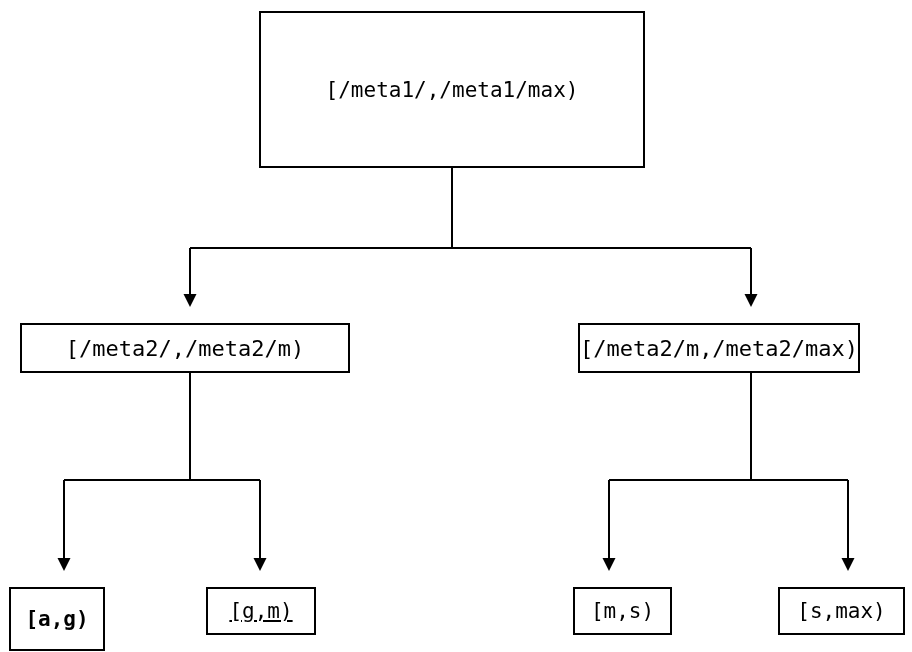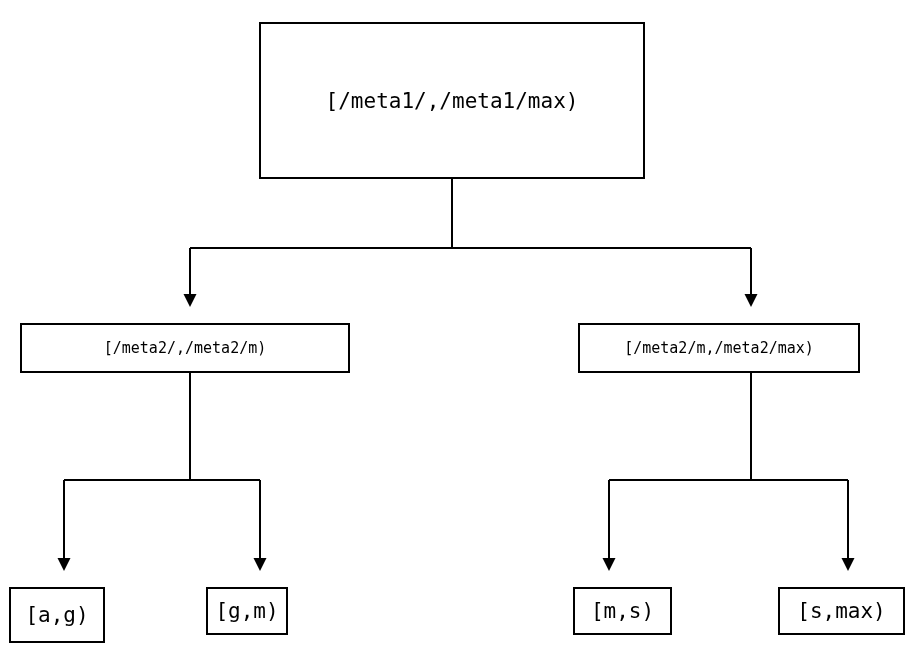"[/meta1/,/meta1/max)" div.node { top: 22px -> 11px }
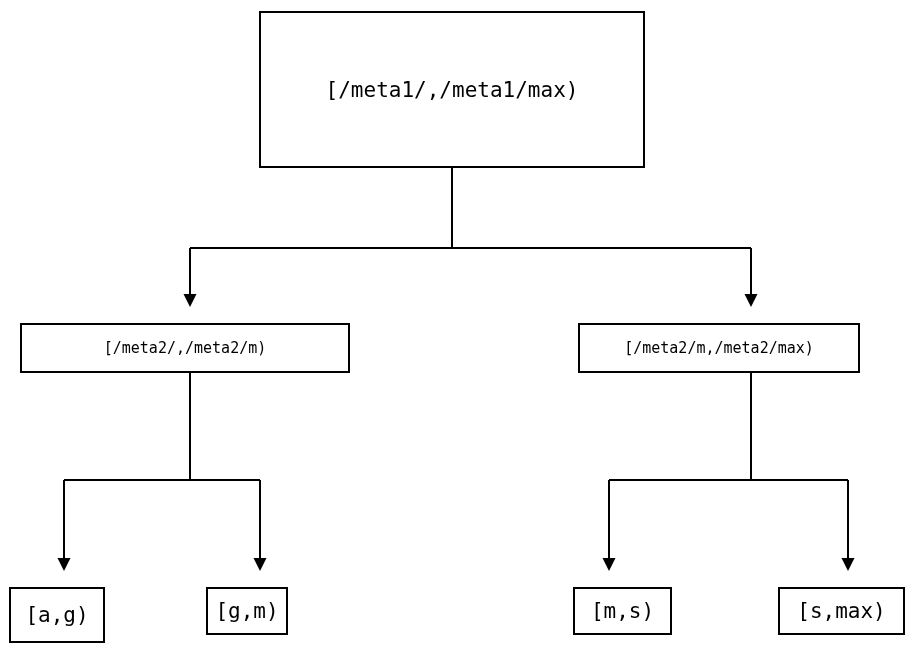"[/meta2/,/meta2/m)" .node-mid { font-size: 15px -> 22px }
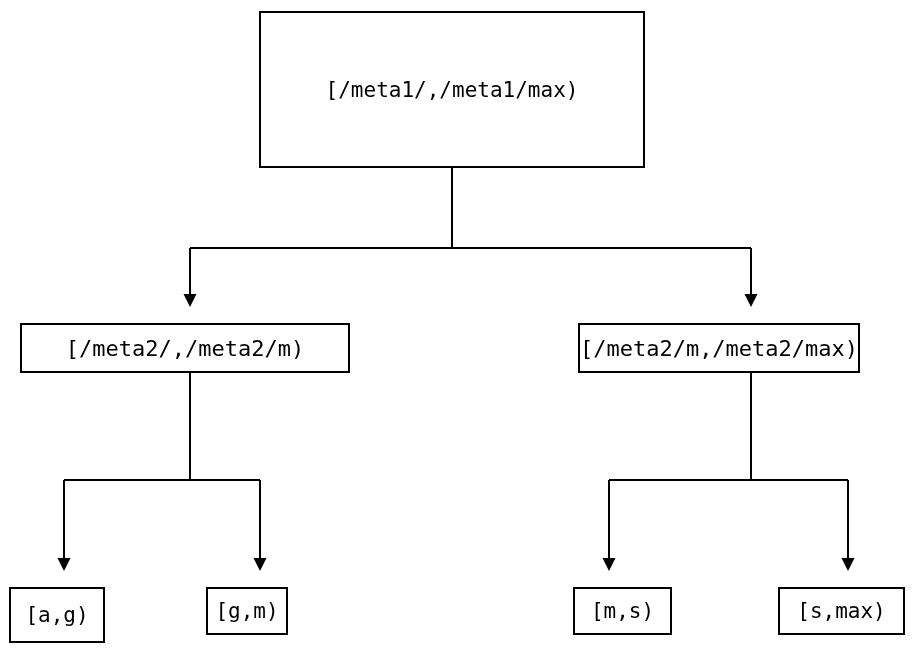"[a,g)" div.node { font-weight: none -> bold; height: 56px -> 64px }
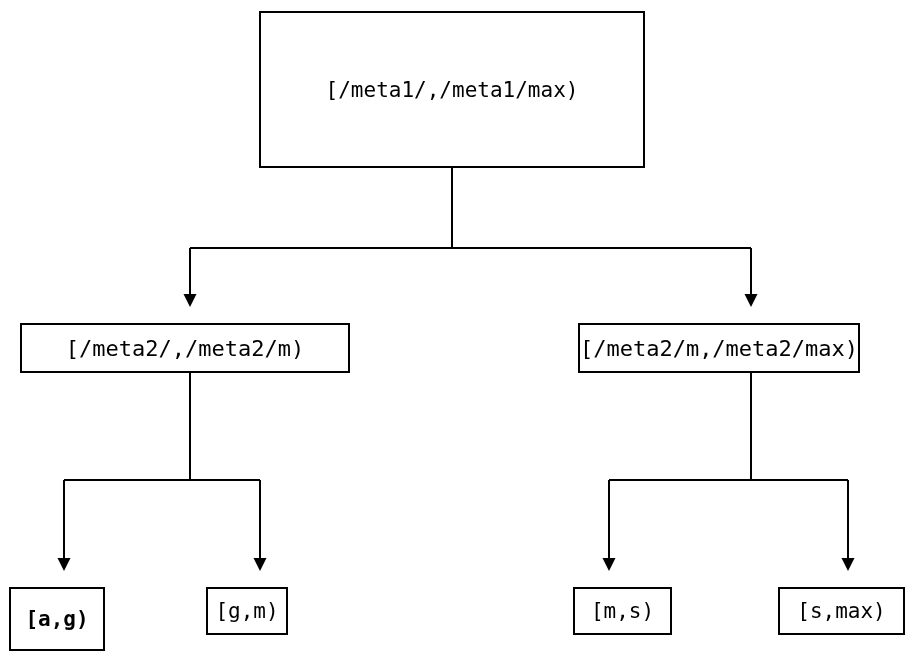"[g,m)" div.node { text-decoration: none -> underline; width: 82px -> 110px }
